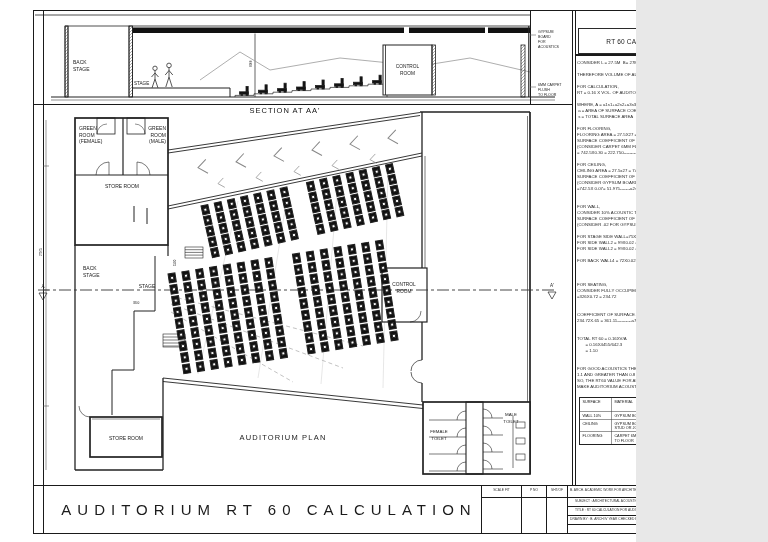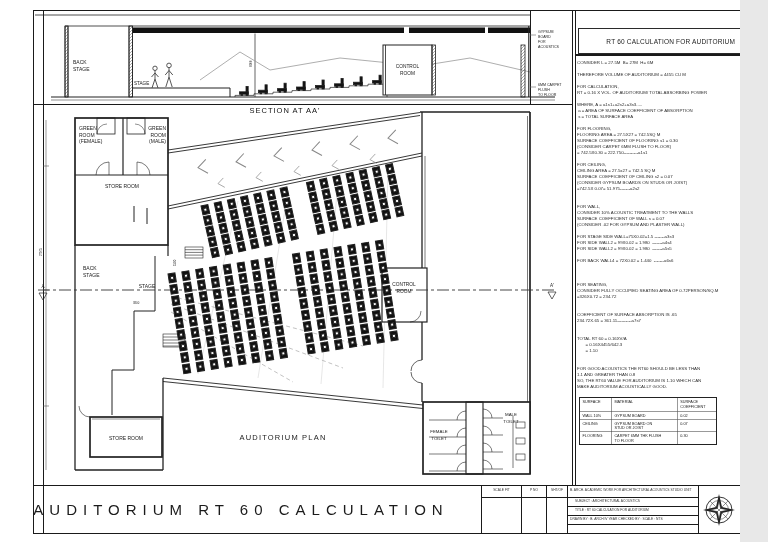"SECTION AT AA'" .page { width: 740px -> 636px }
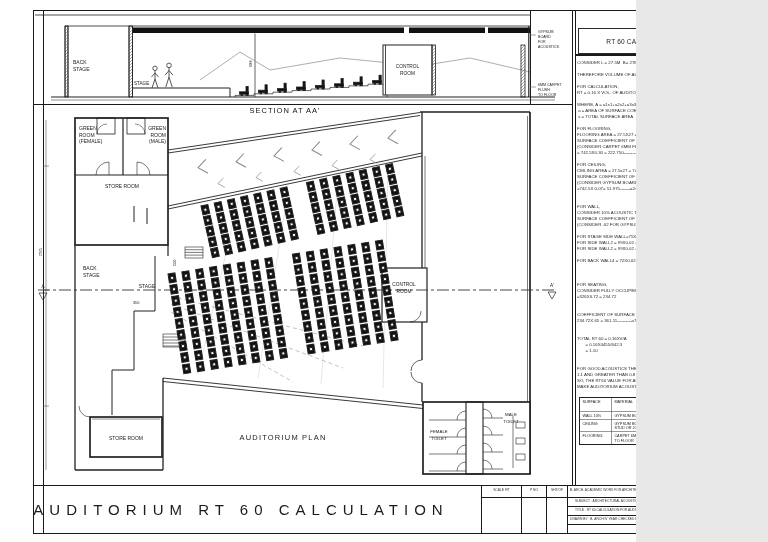"AUDITORIUM RT 60 CALCULATION" .big-title { left: 18px -> 46px }
